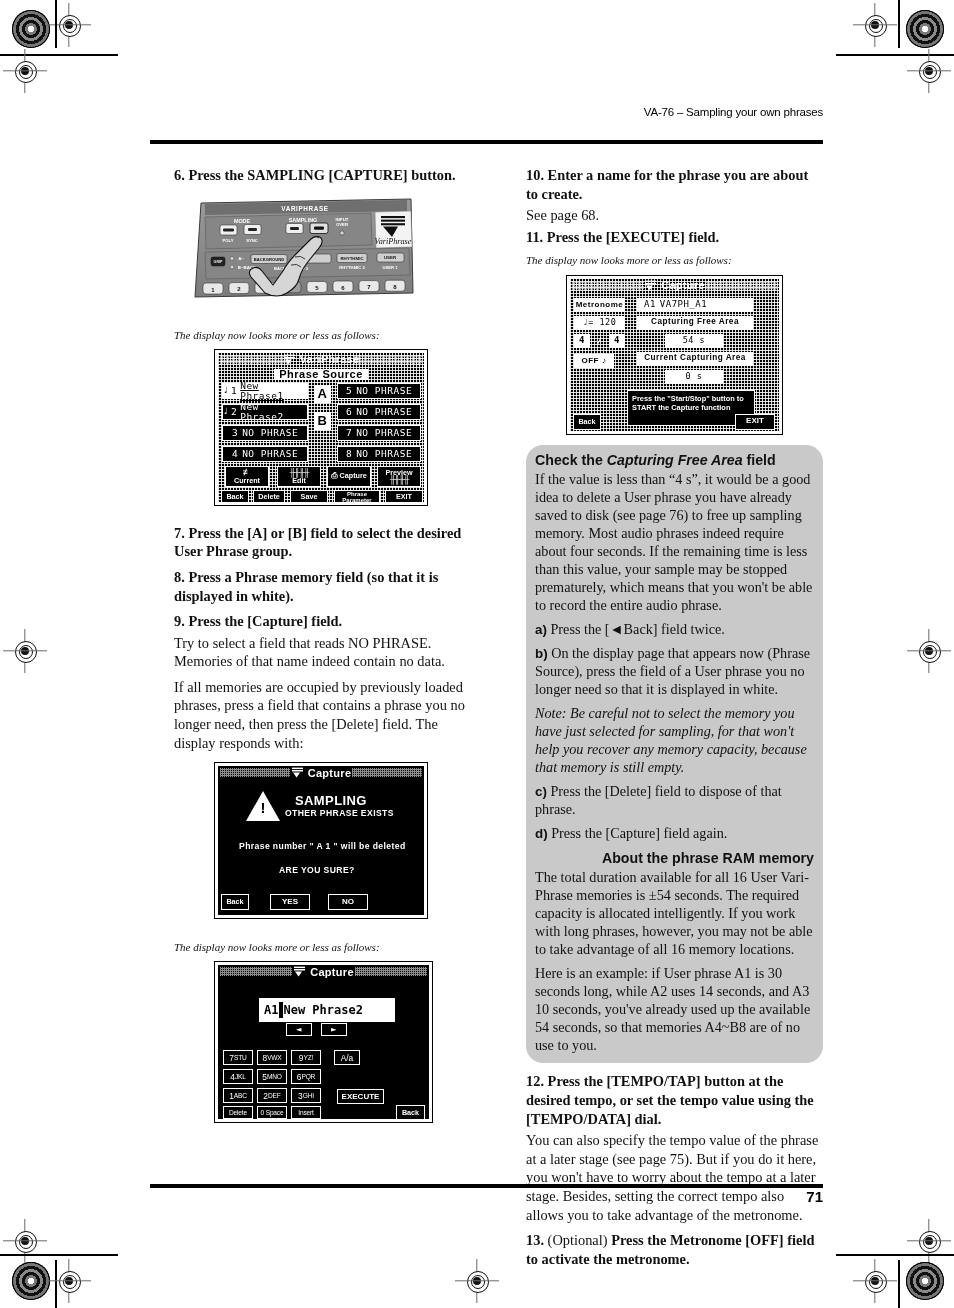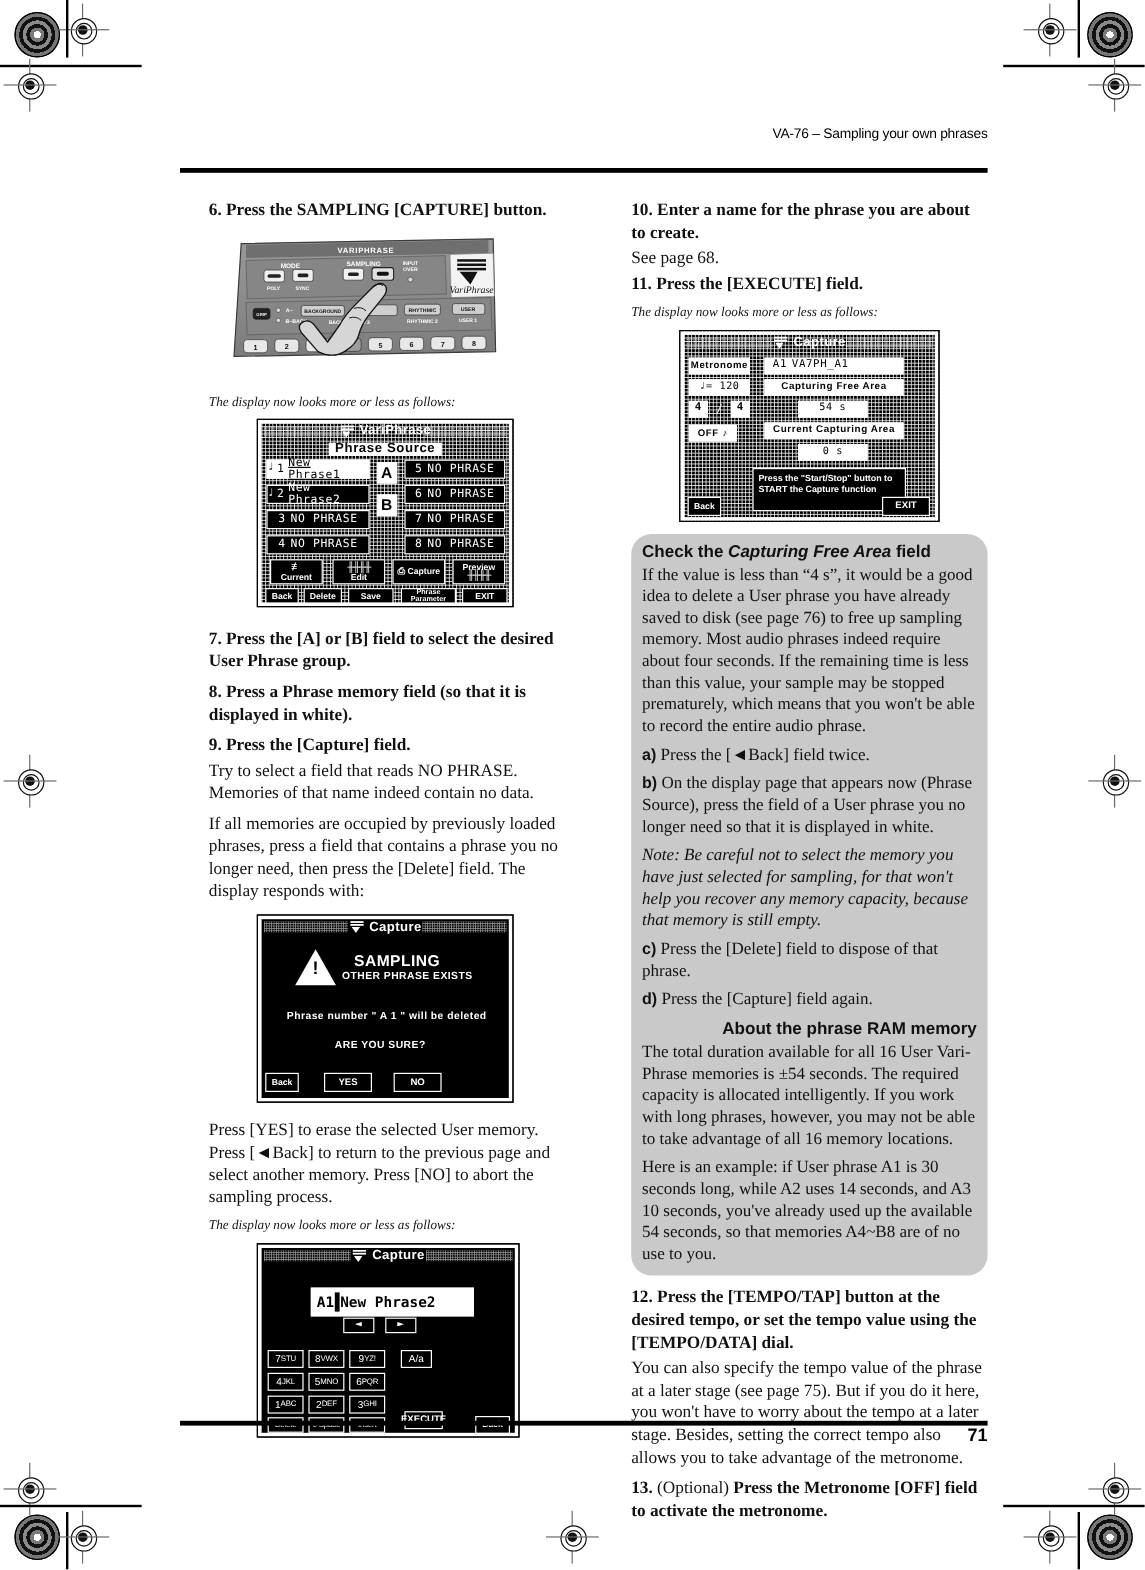"Press [YES] to erase the" p { html: <p>Press [YES] to erase the selected User memory. Press [◄Back] to return to the previous page and select another memory. Press [NO] to abort the sampling process.</p> -> none }
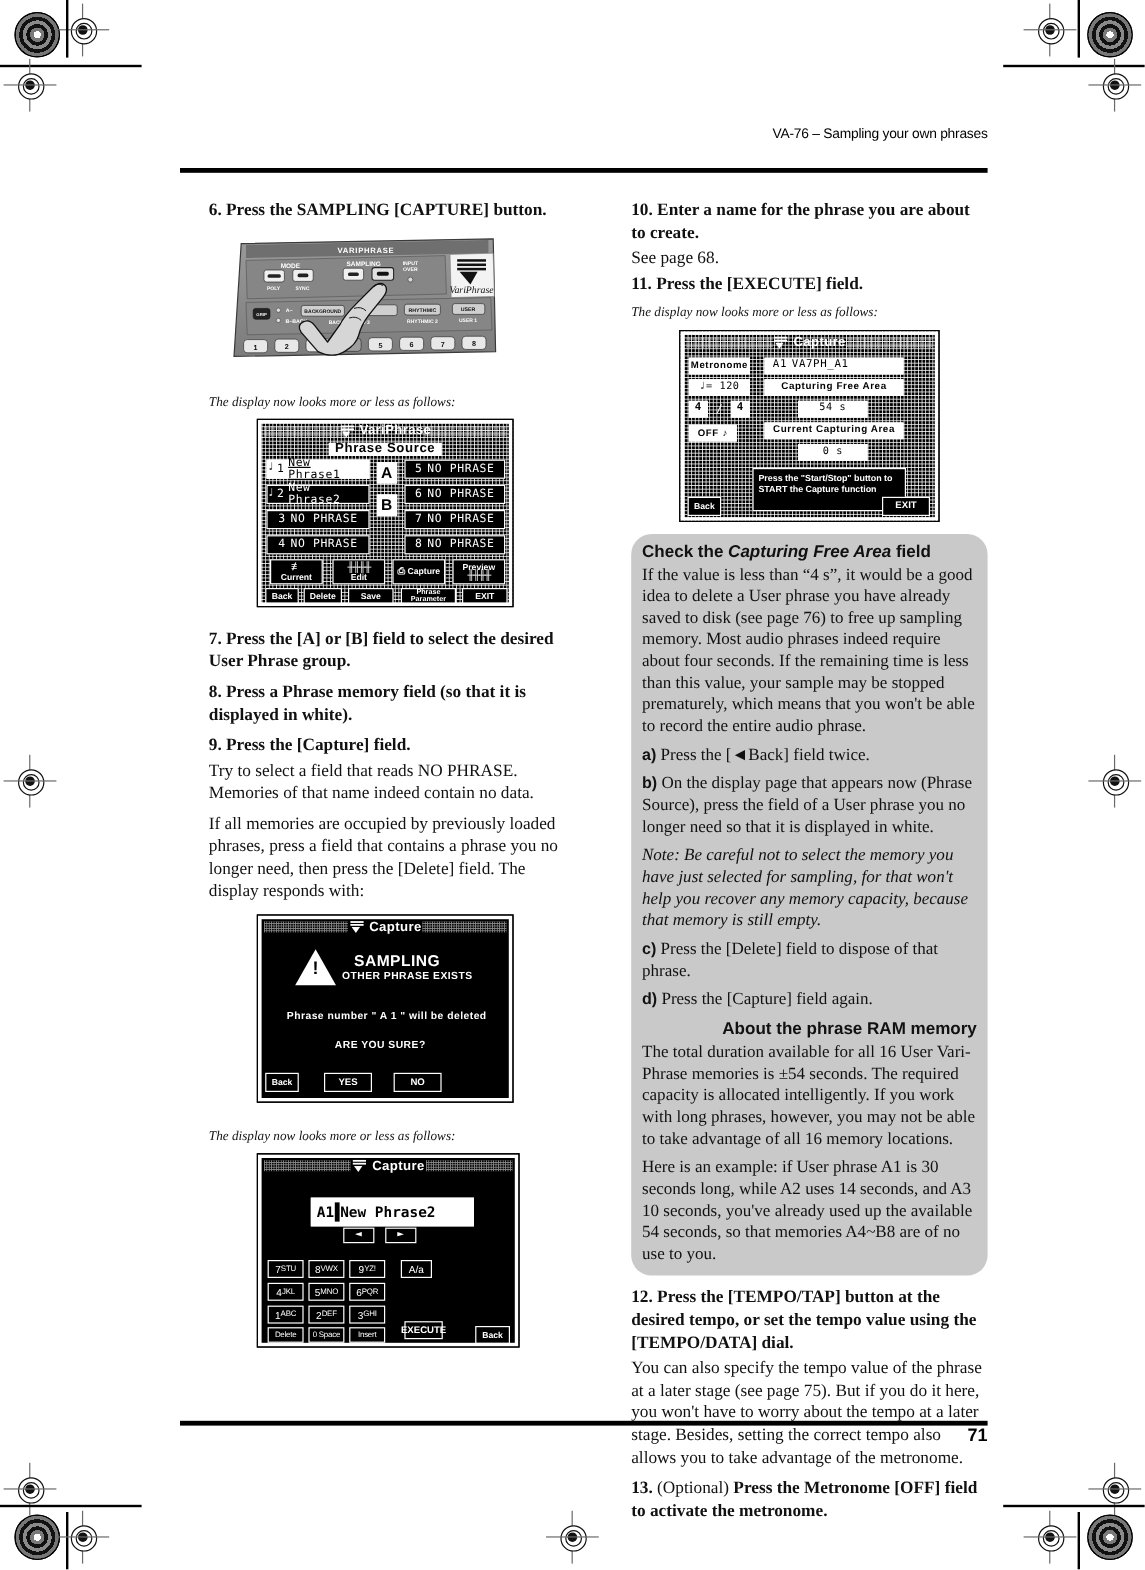"EXECUTE" div.abs { top: 139px -> 127px; width: 32px -> 47px }
